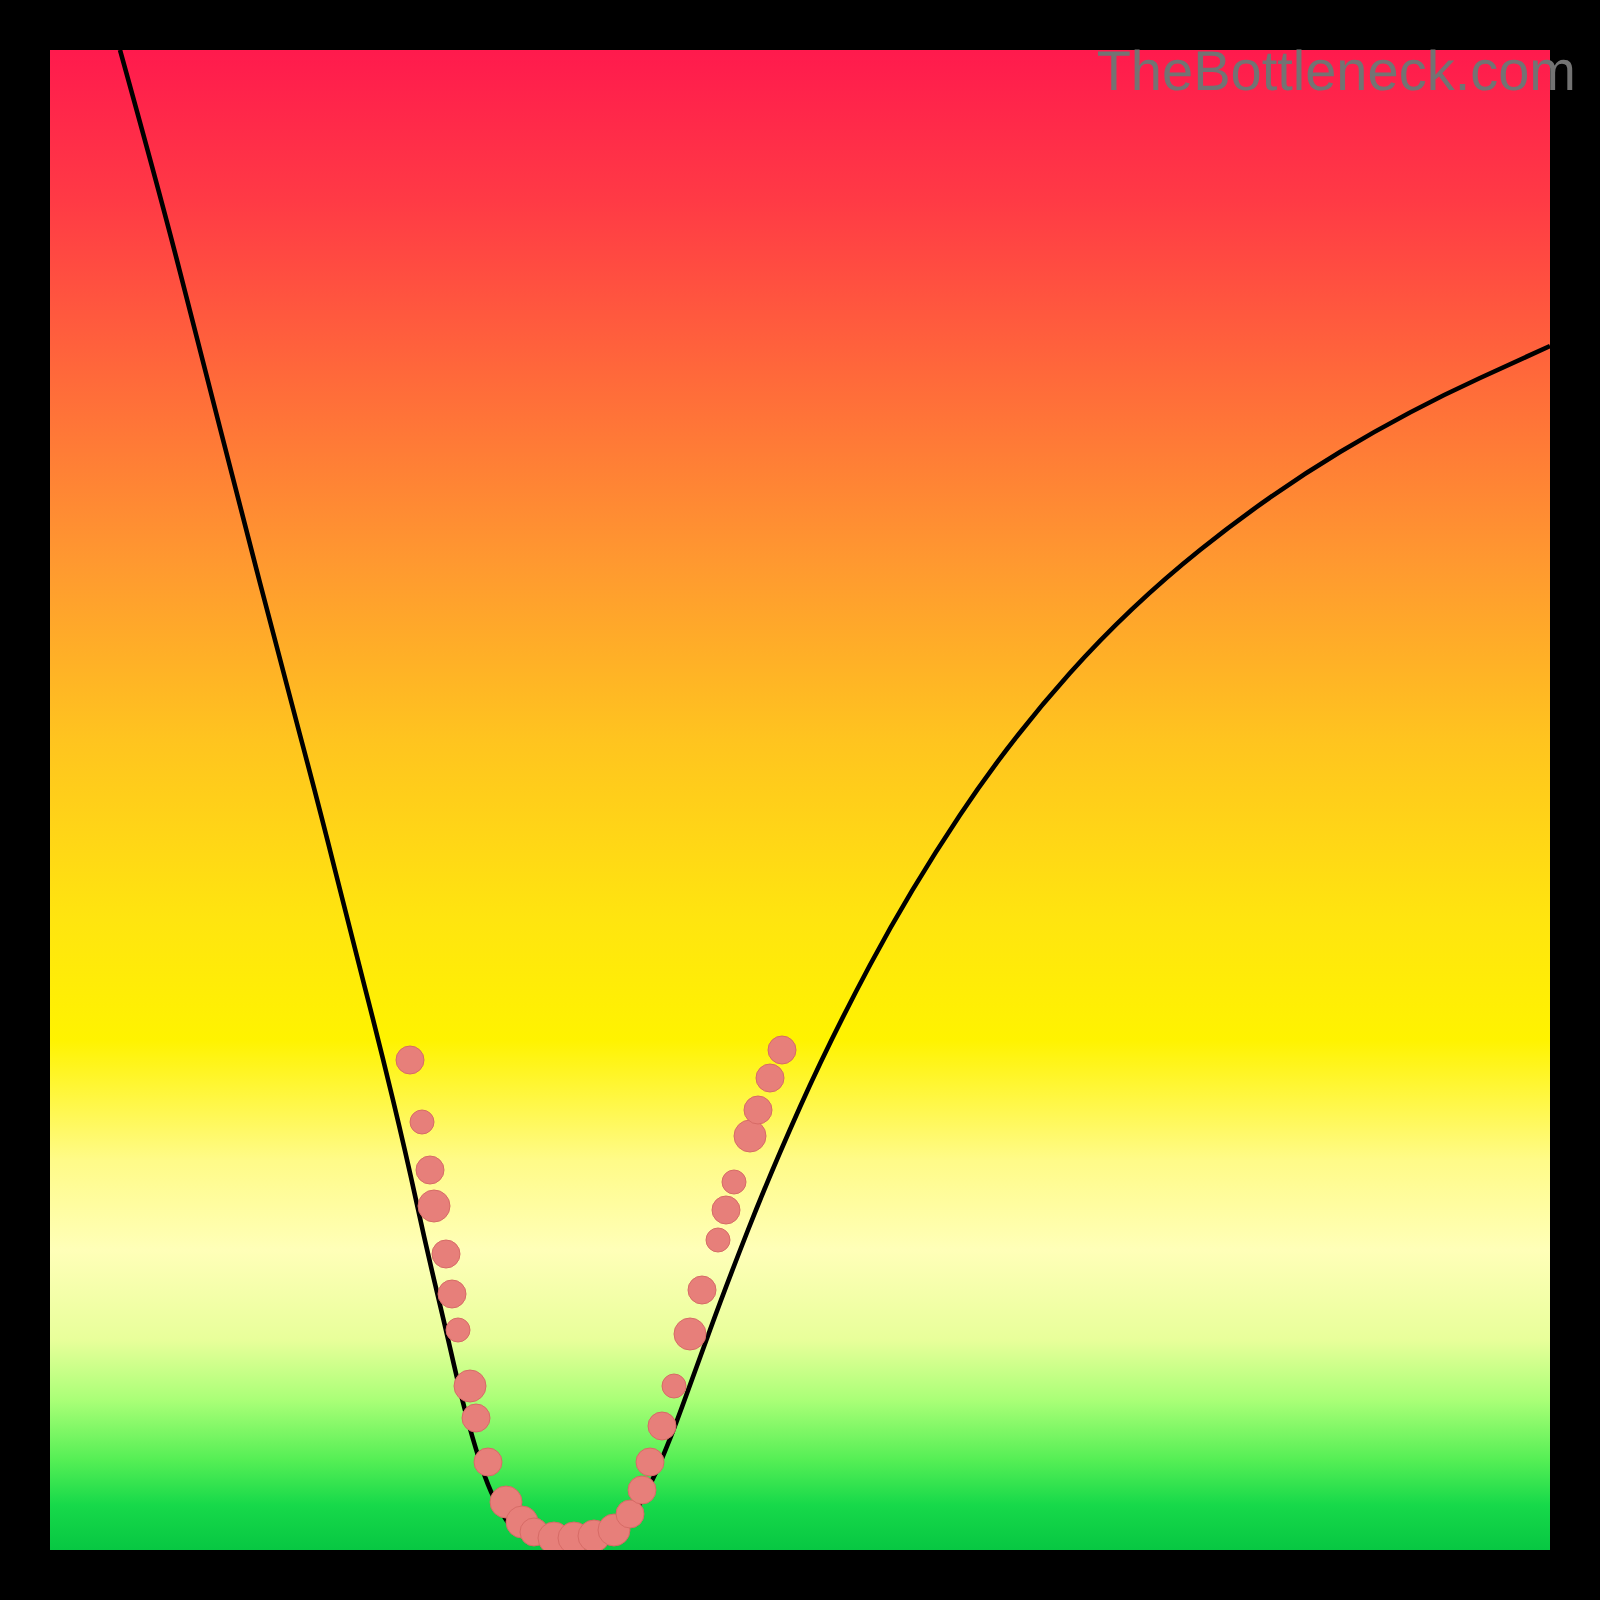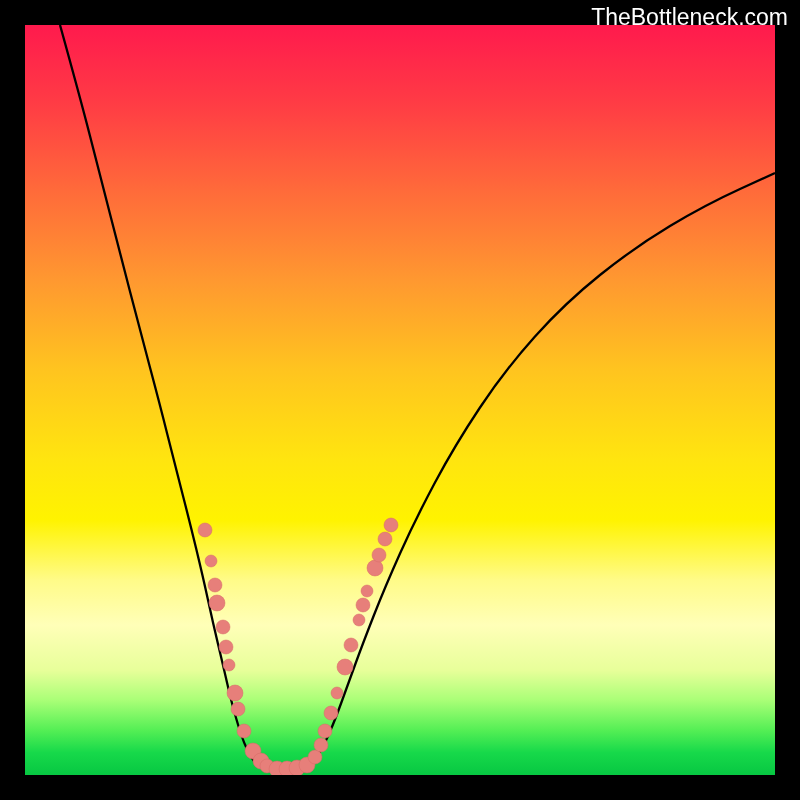"TheBottleneck.com" .watermark { color: #ffffff -> #737373; font-size: 23px -> 28px; top: 4px -> 20px }
